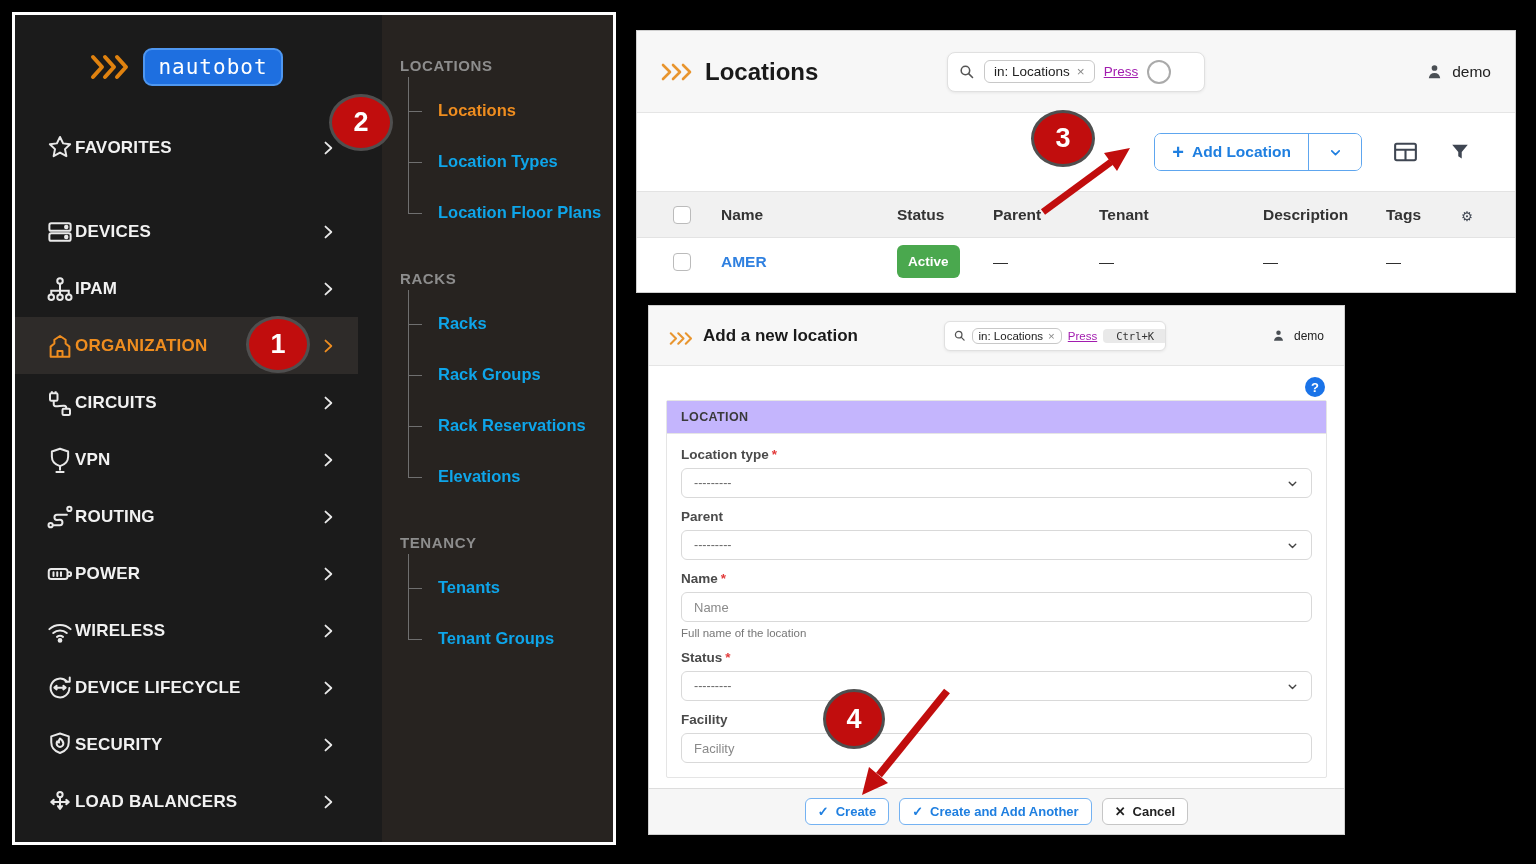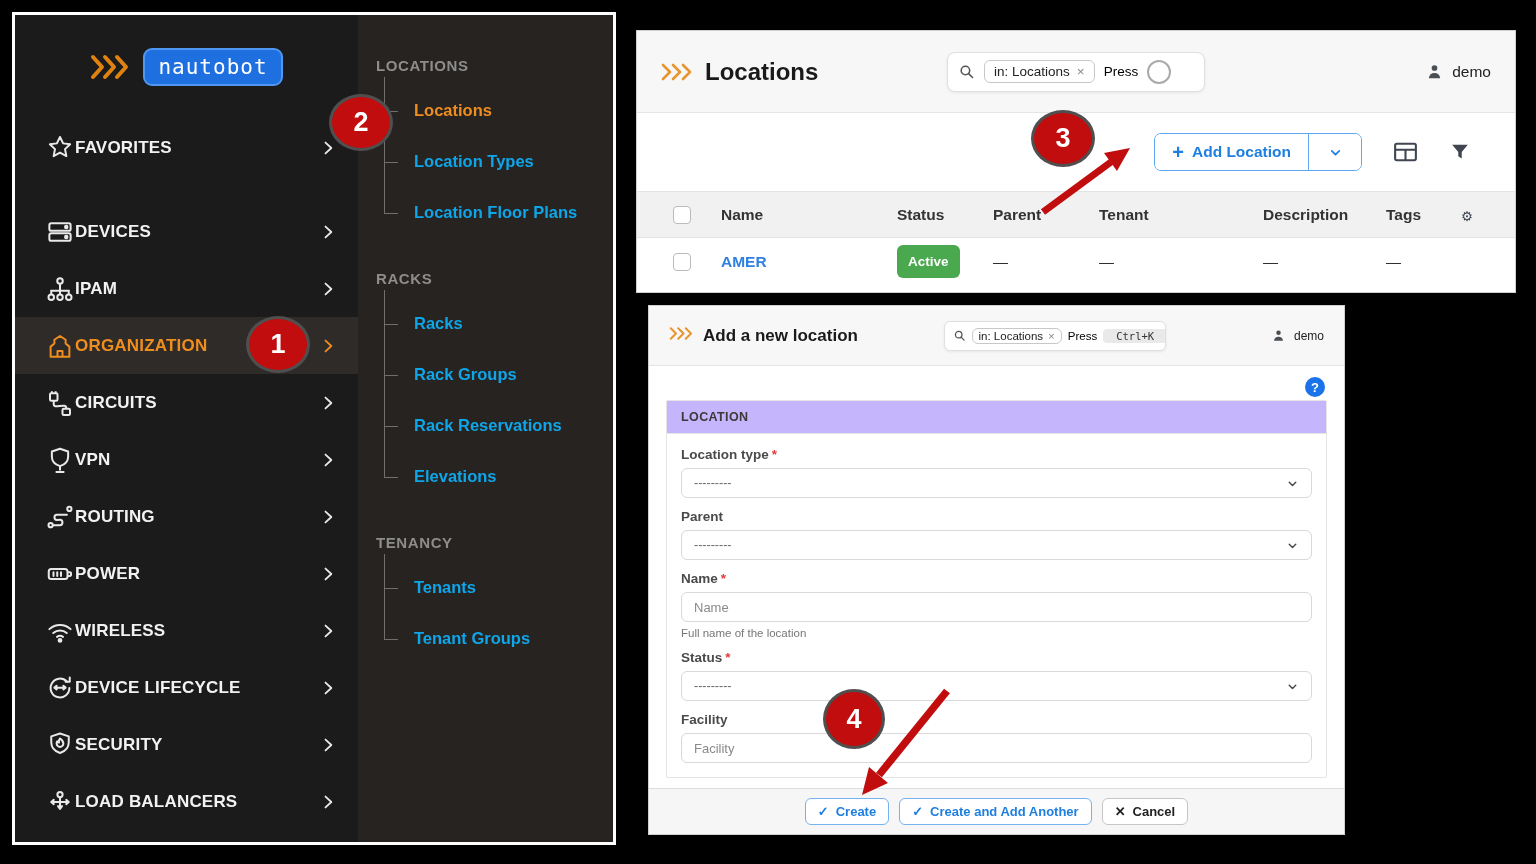"nautobot" .left-panel { gap: none -> 24px }
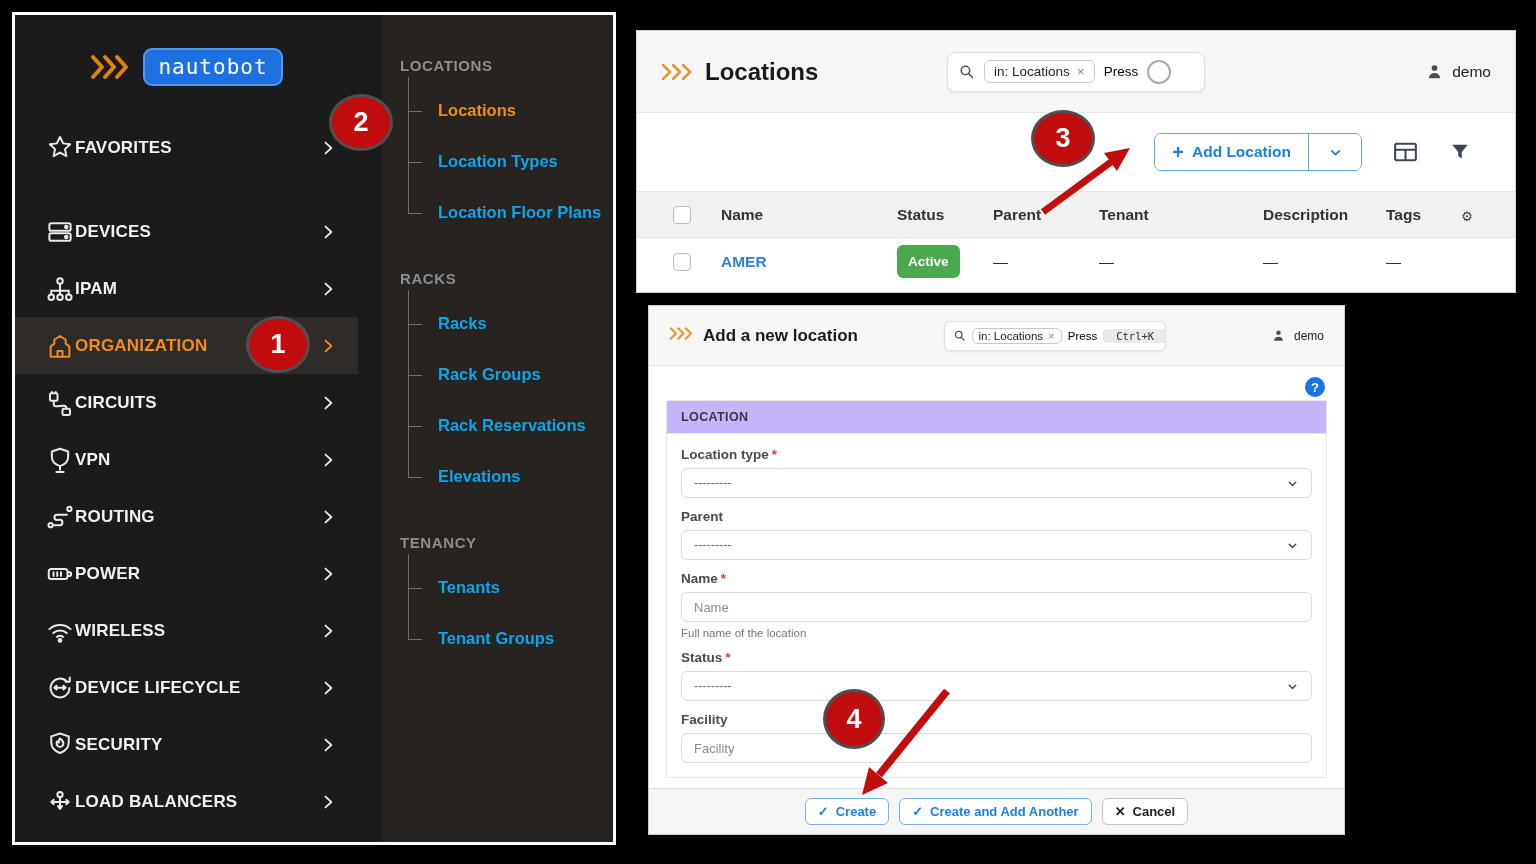"Press" .press { color: #000000 -> #a21caf; text-decoration: none -> underline }
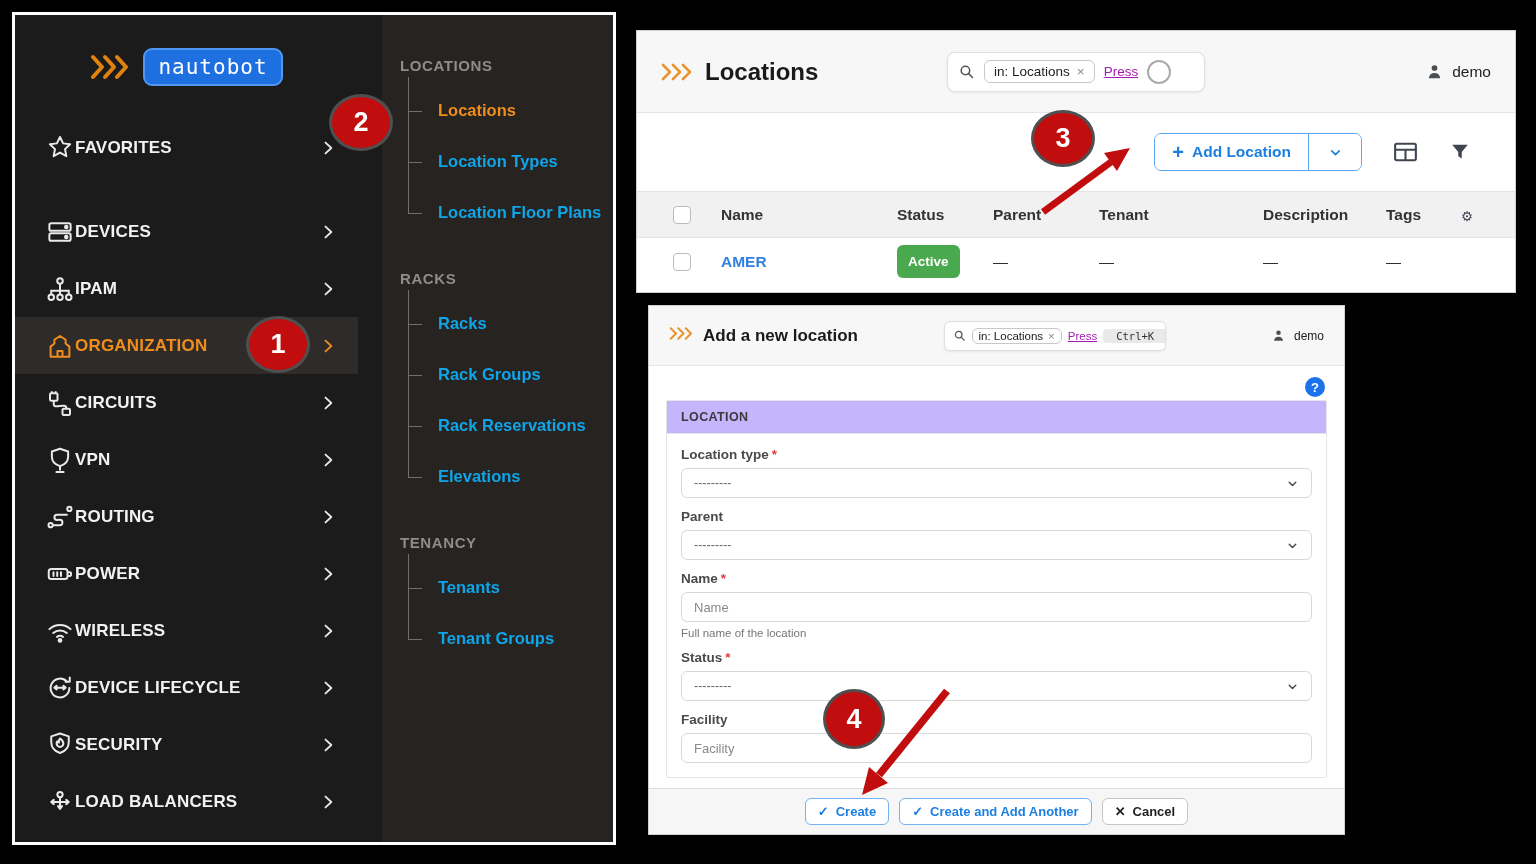"Add a new location" .bp-header .zl { align-items: flex-start -> flex-end }
